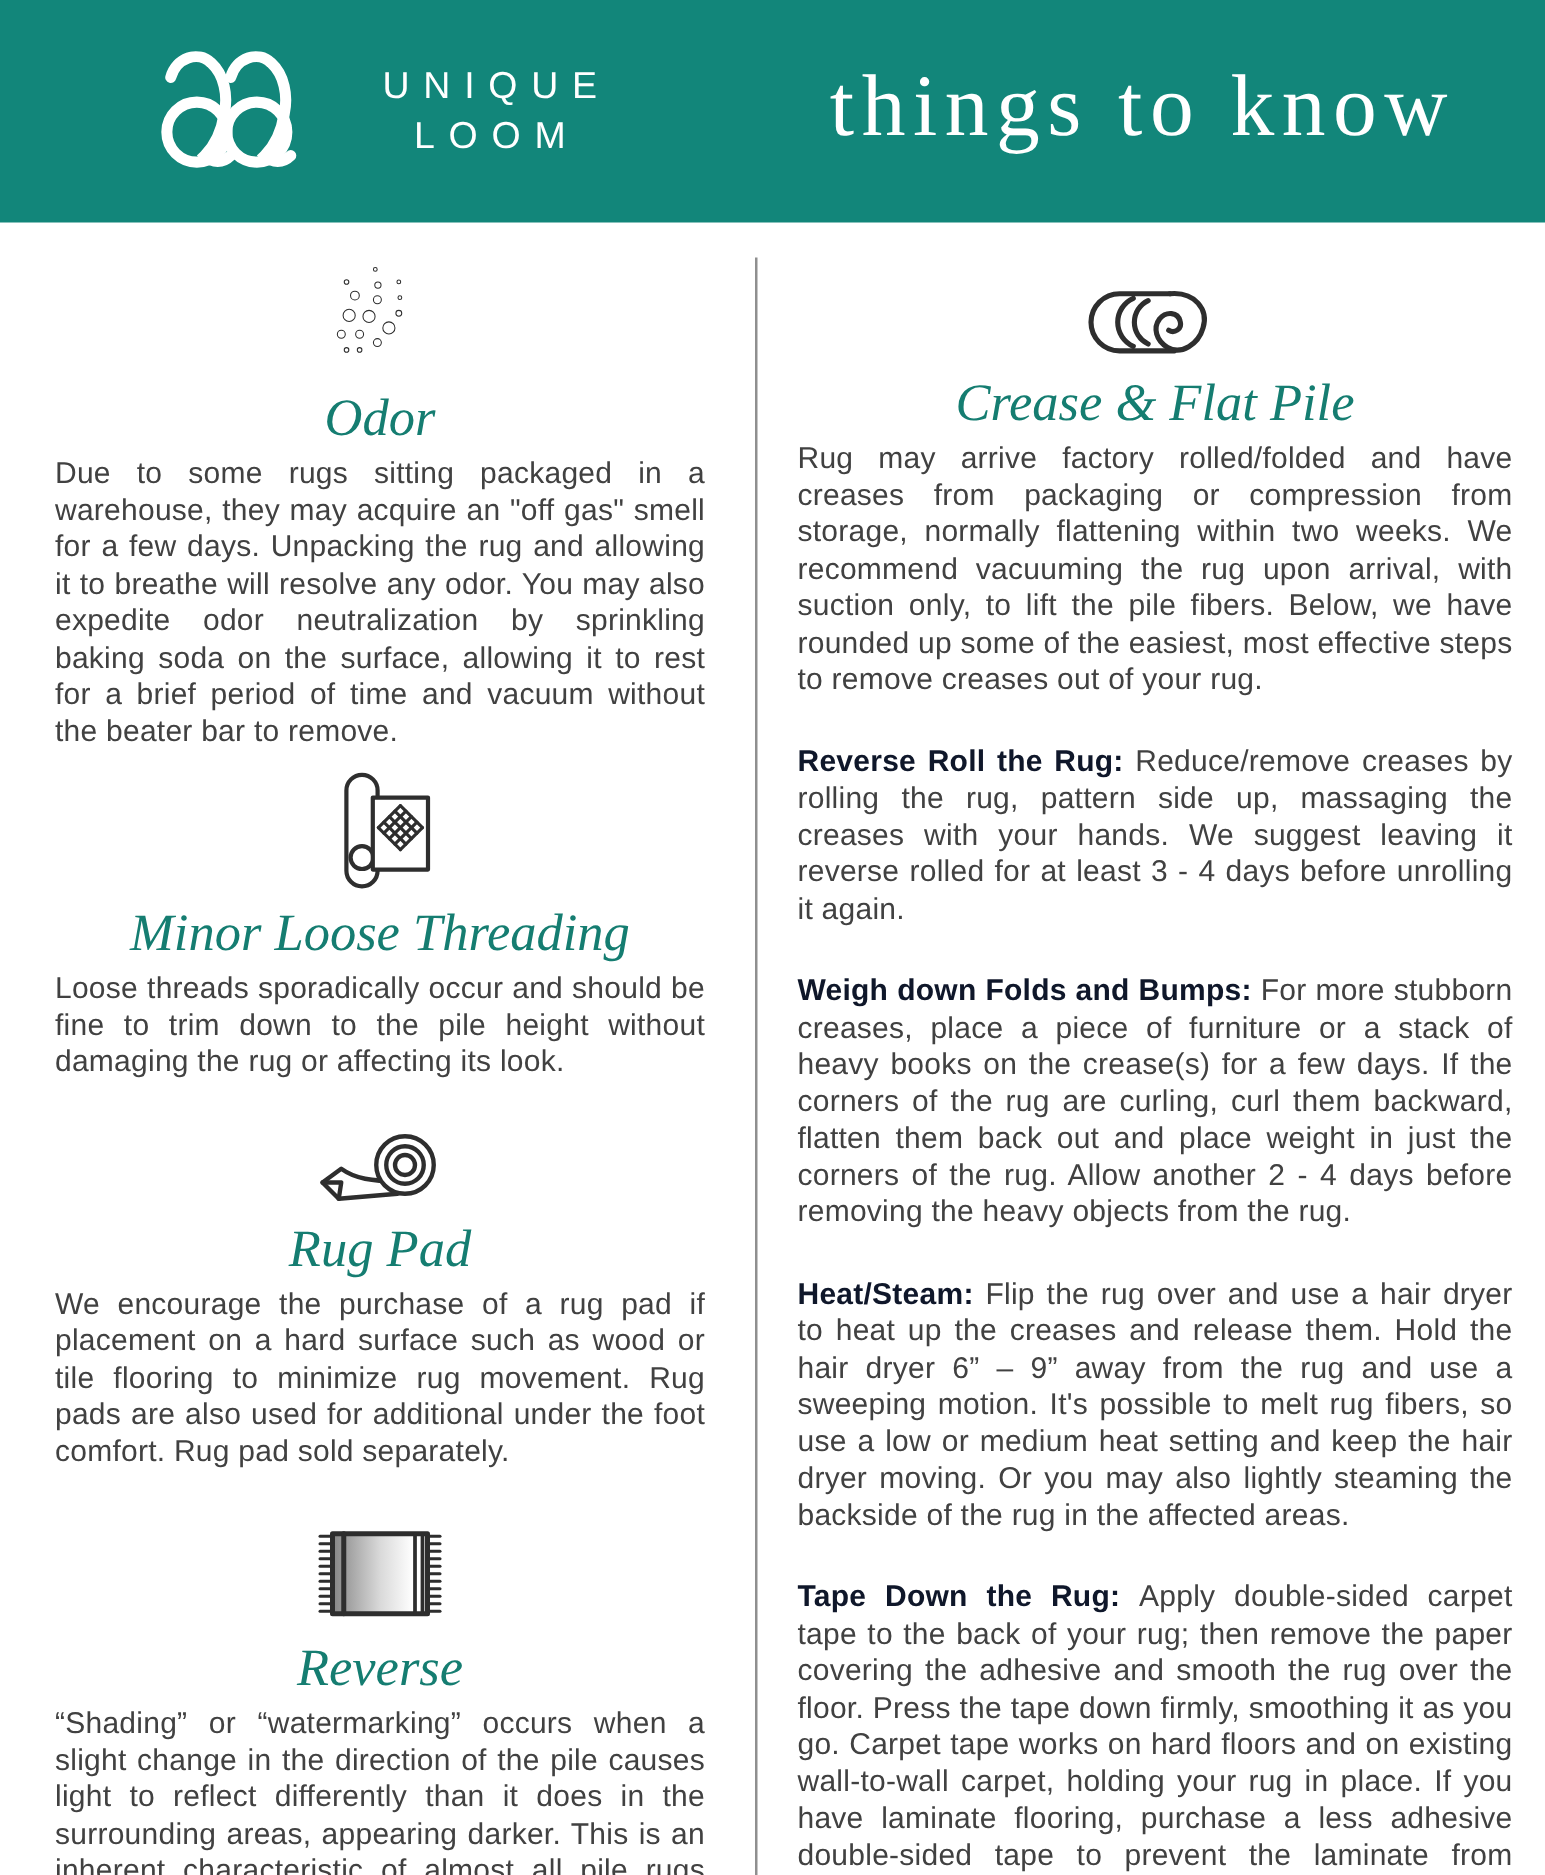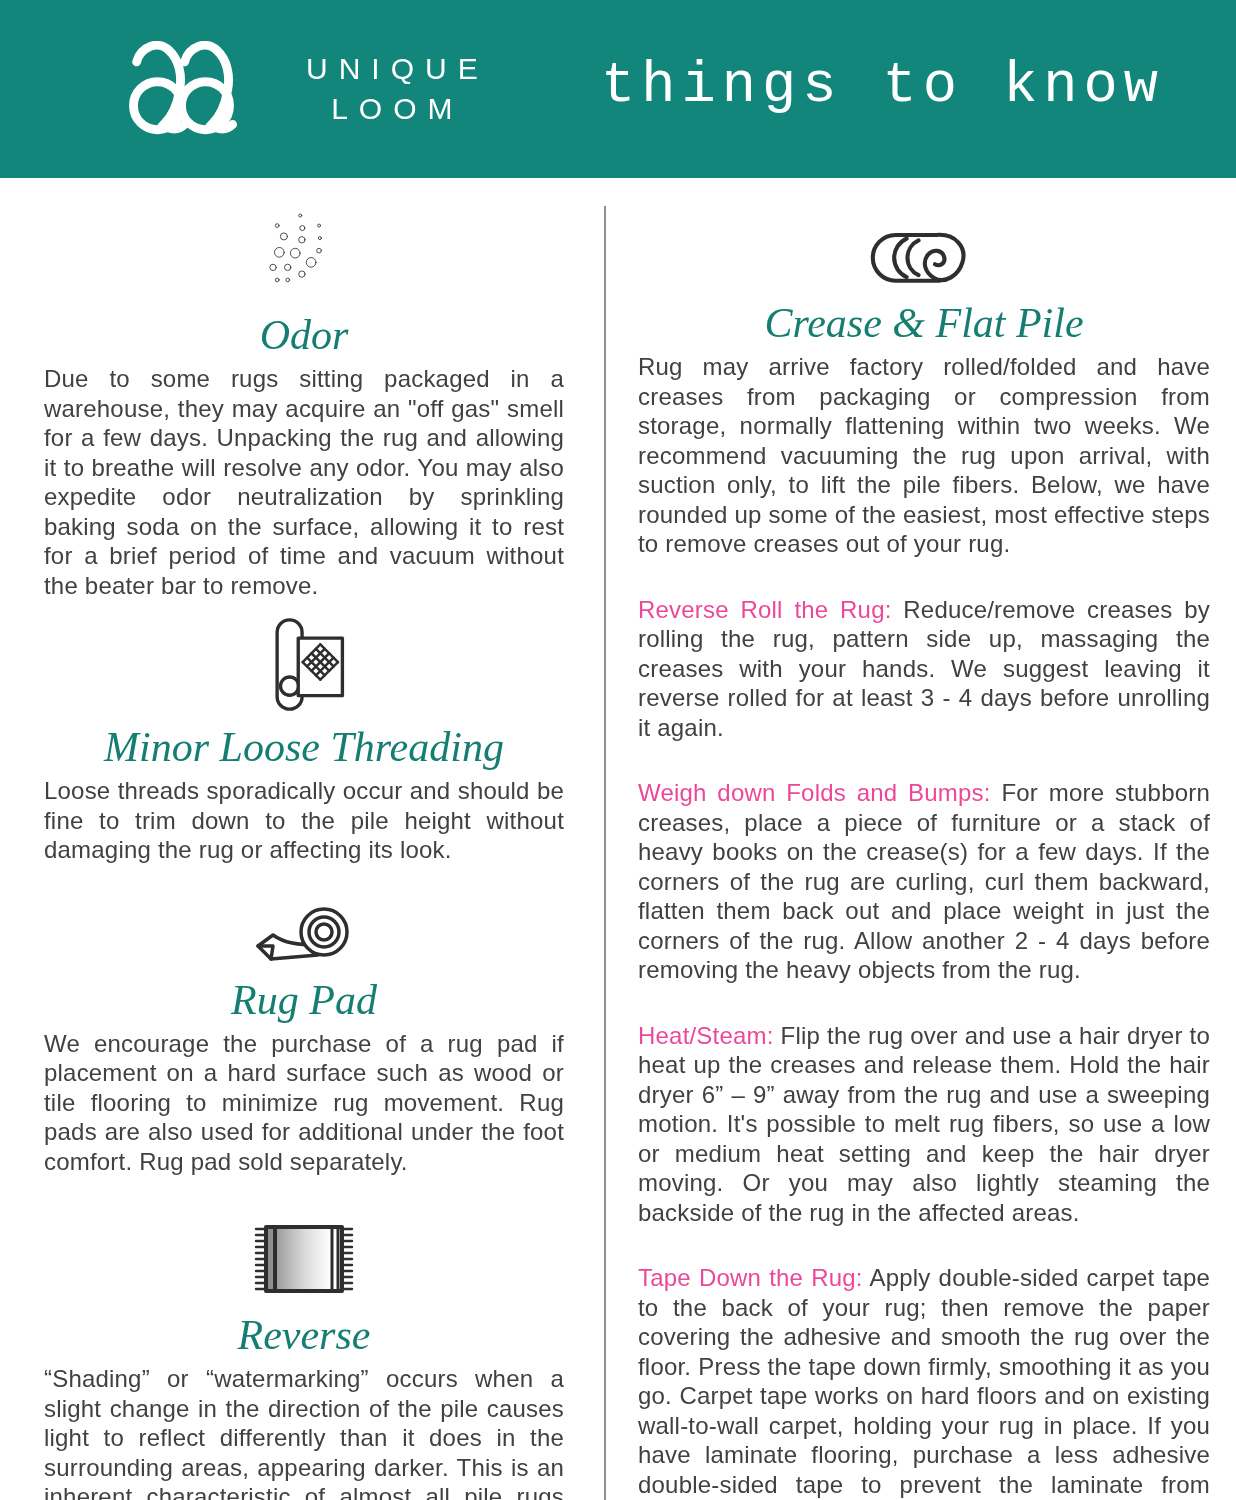"things to know" .header-title { font-family: Liberation Mono, monospace -> Liberation Serif, serif; font-size: 57px -> 70px }
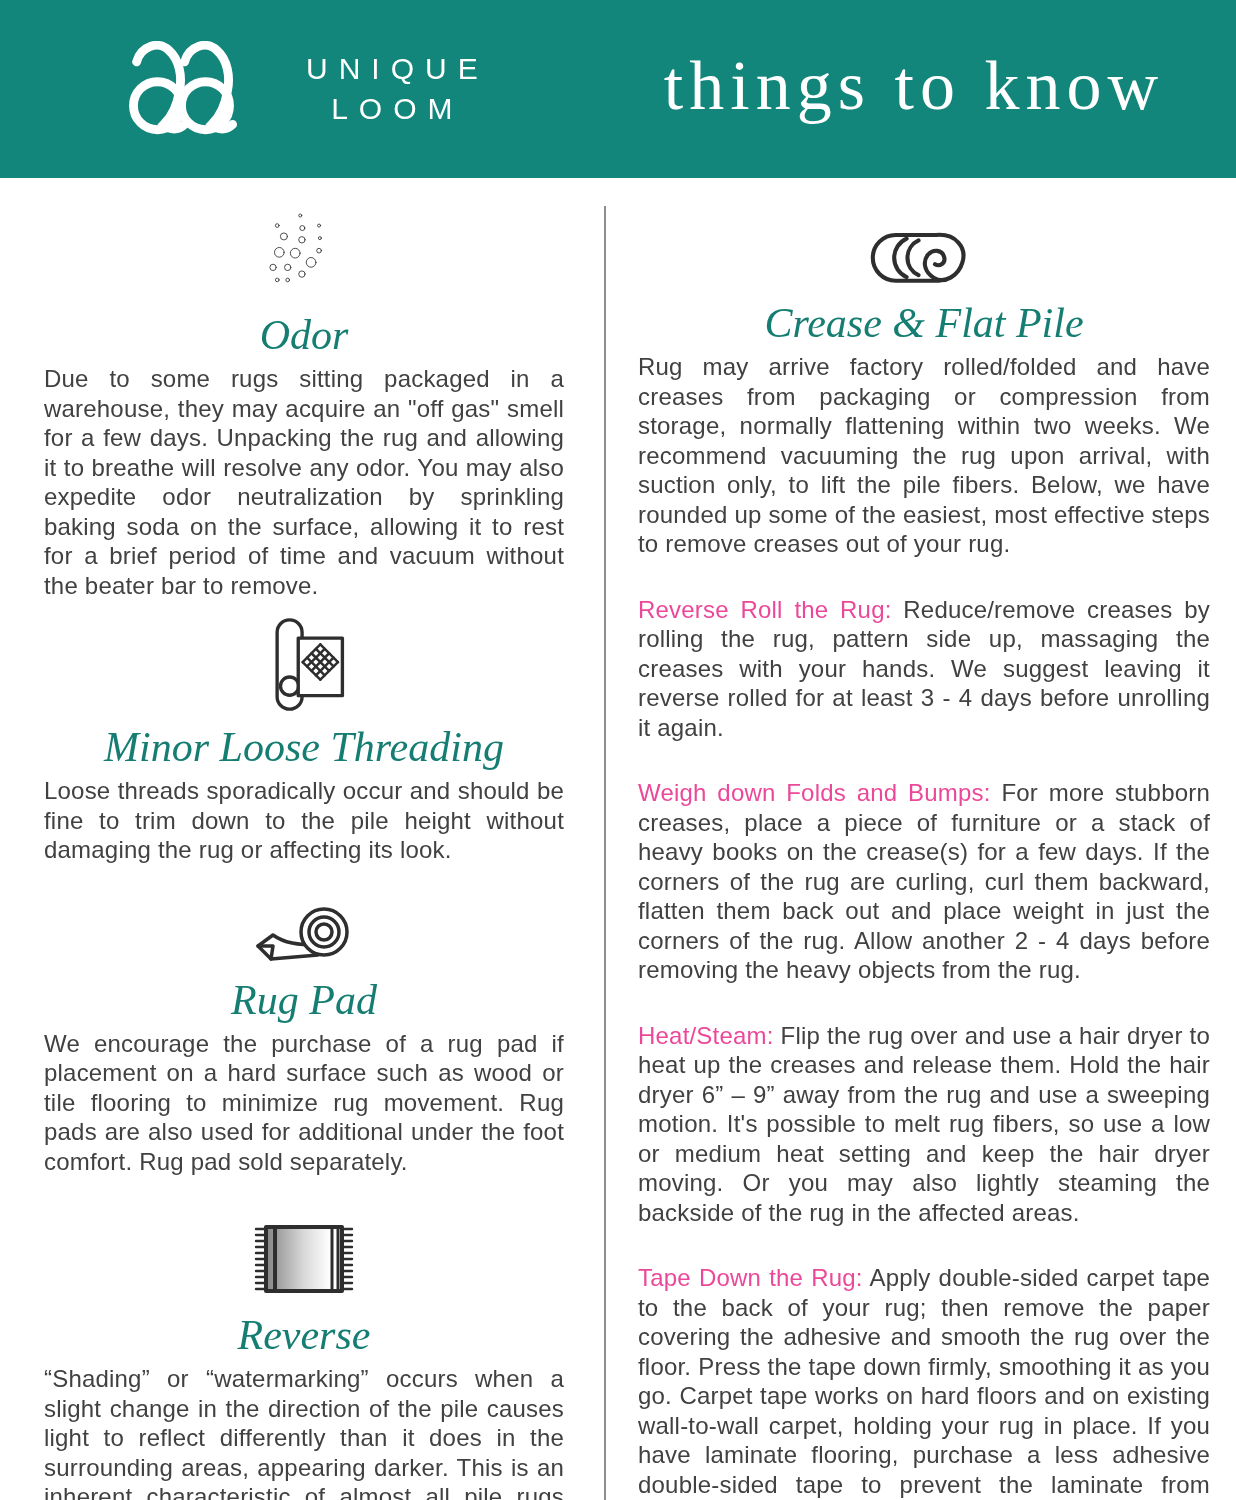"Reverse Roll the Rug:" p.para b { color: #ec4899 -> #0f172a; font-weight: 400 -> 700 }
